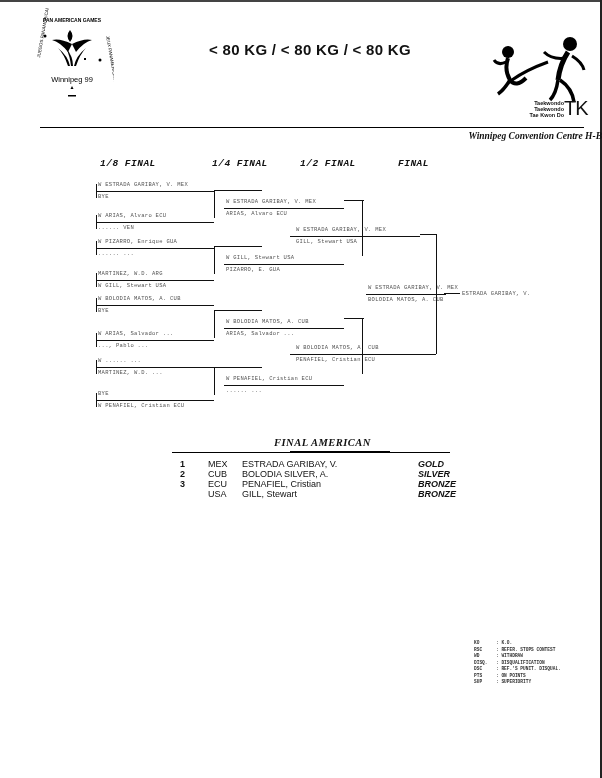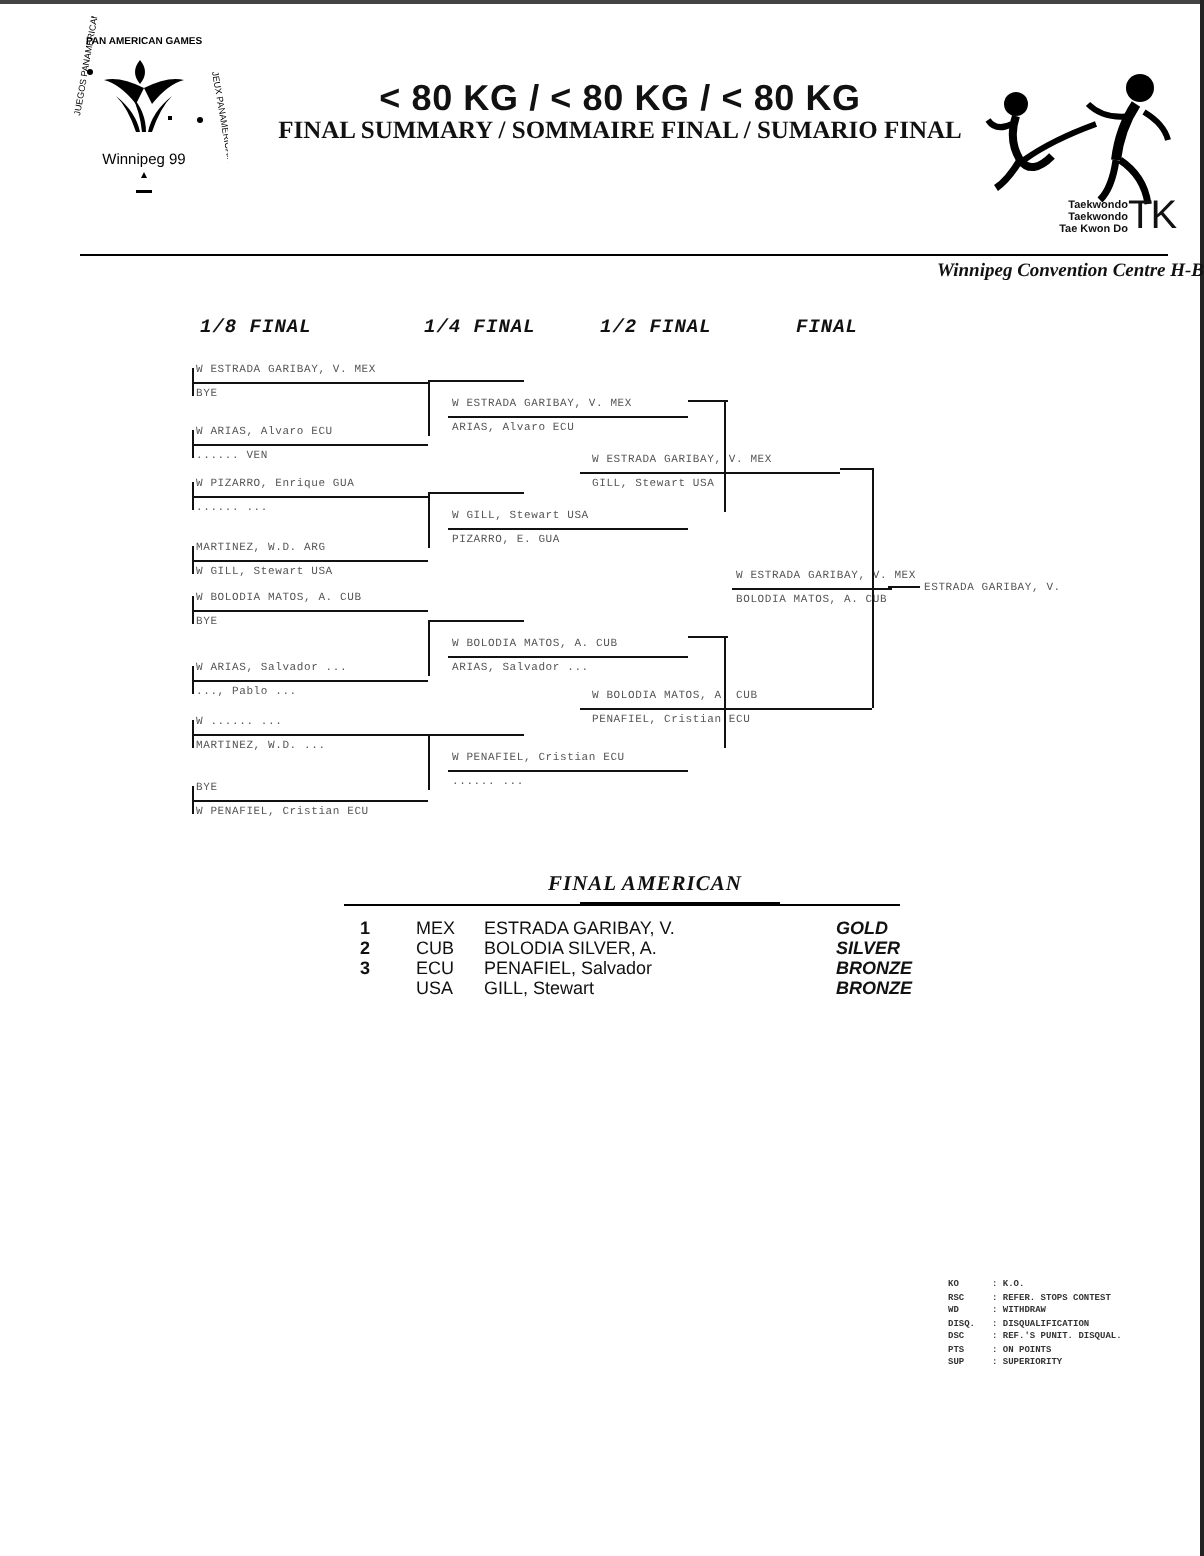"< 80 KG / <" .title-line1 { font-size: 18px -> 15px }
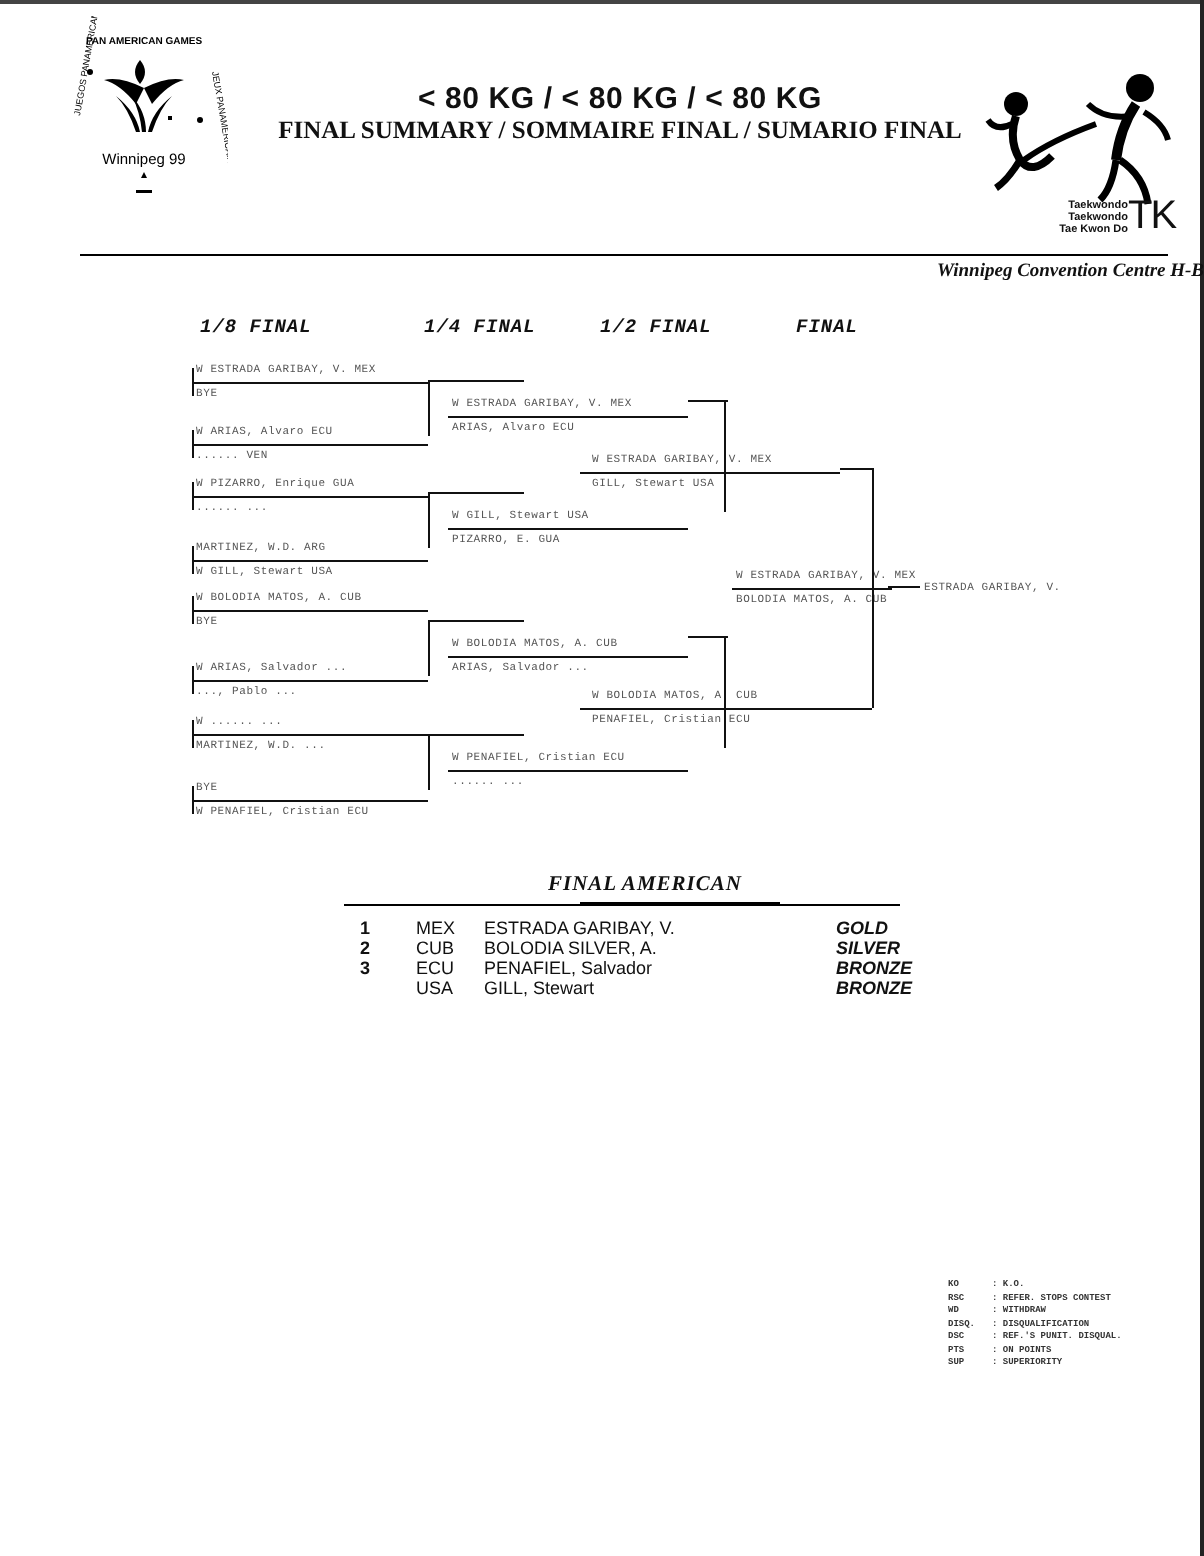"FINAL SUMMARY / SOMMAIRE FINAL" div.title-line3 { html: <div>FINAL SUMMARY / SOMMAIRE FINAL / SUMARIO FINAL</div> -> none }
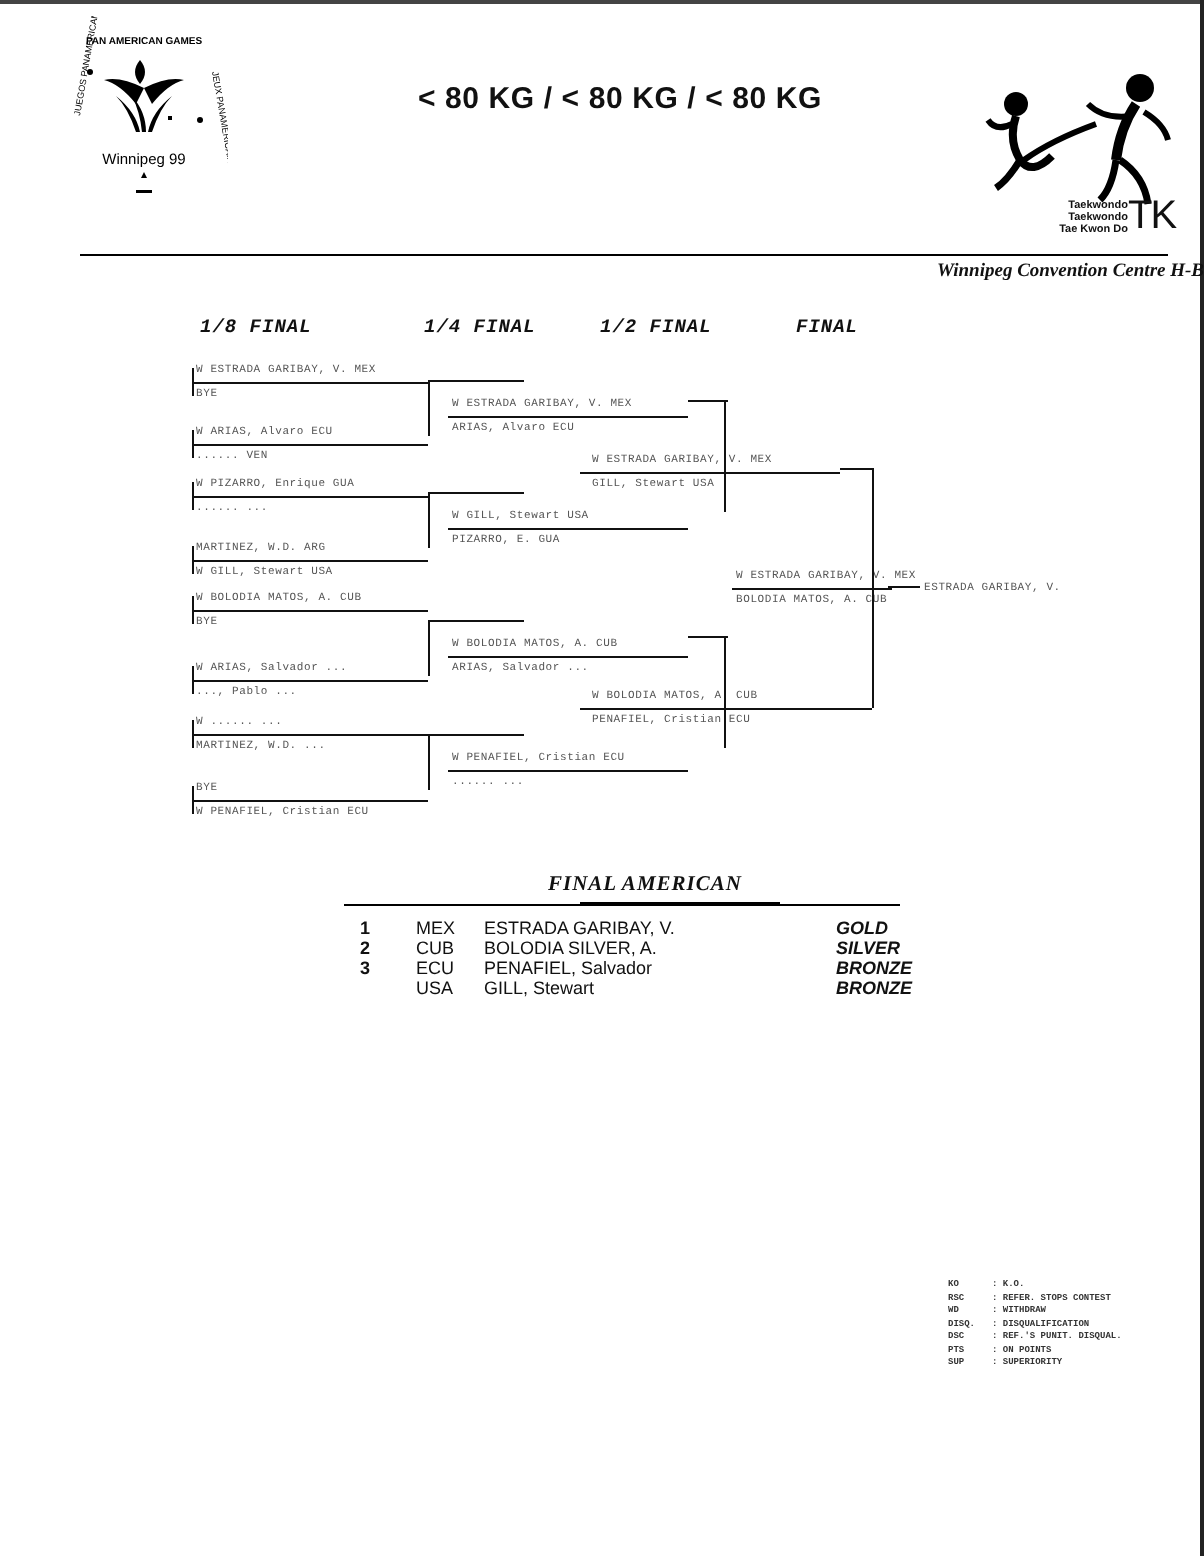"PENAFIEL, Salvador" span.st-name { text: Salvador -> Cristian }
